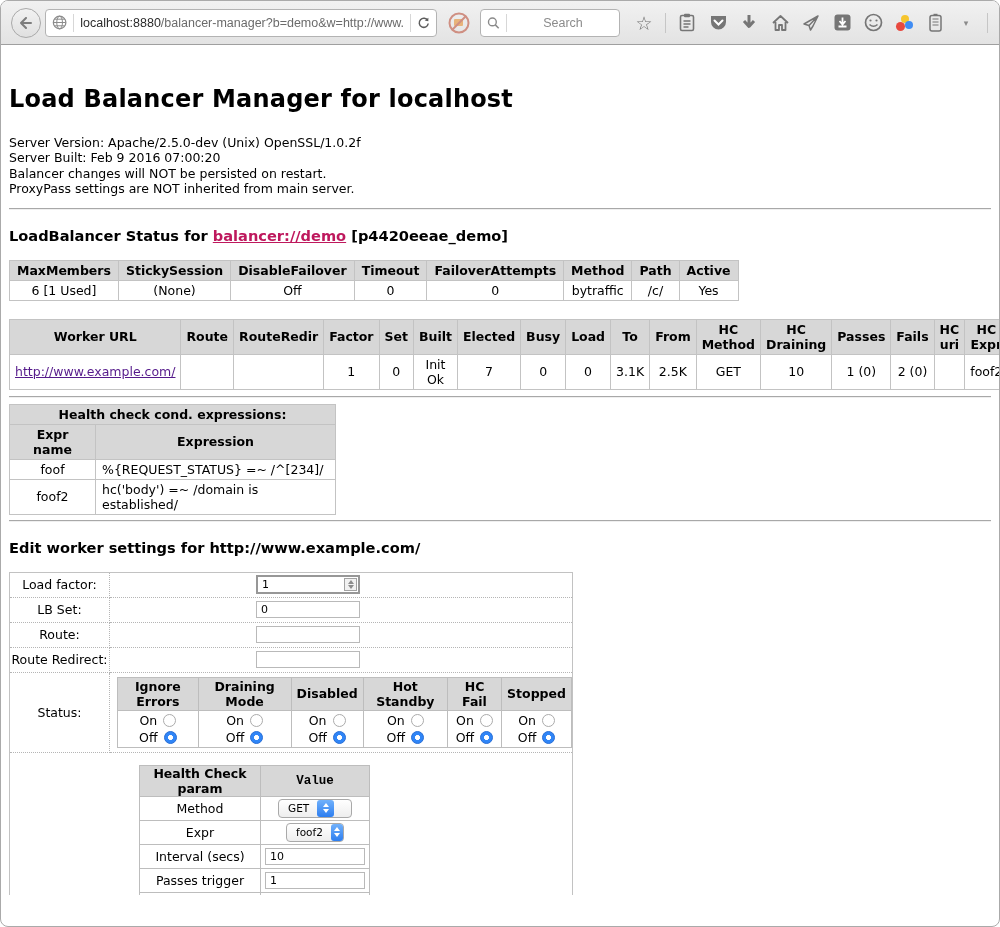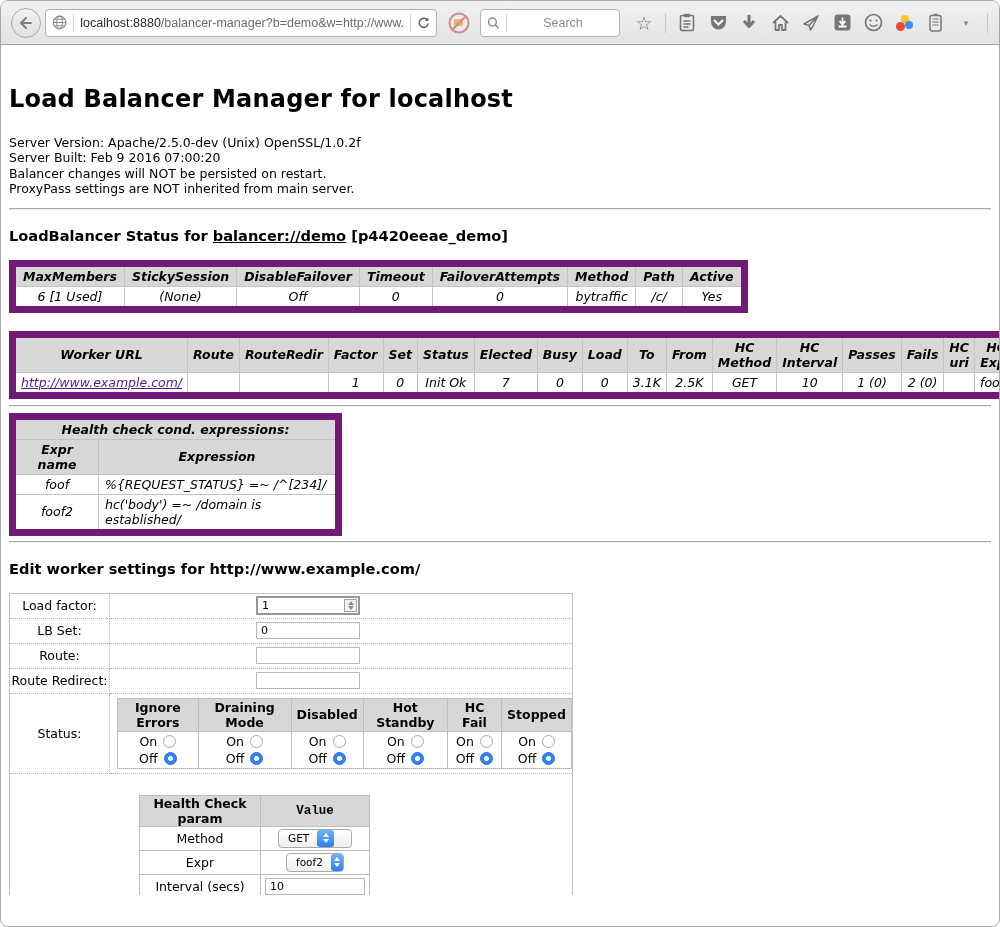"balancer://demo" h3.sect a { color: #000000 -> #be185d }
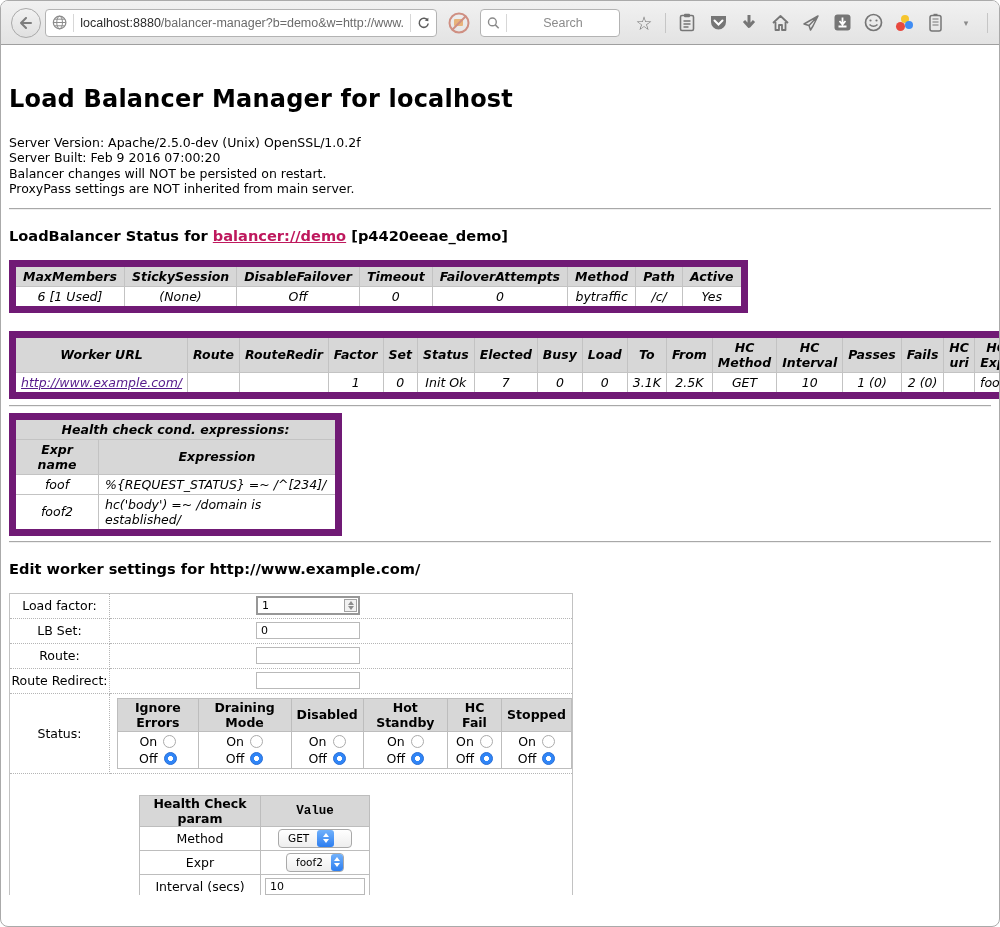"MaxMembers" table.grid { border: 7px solid #701a75 -> 1px solid #701a75; font-style: italic -> none }
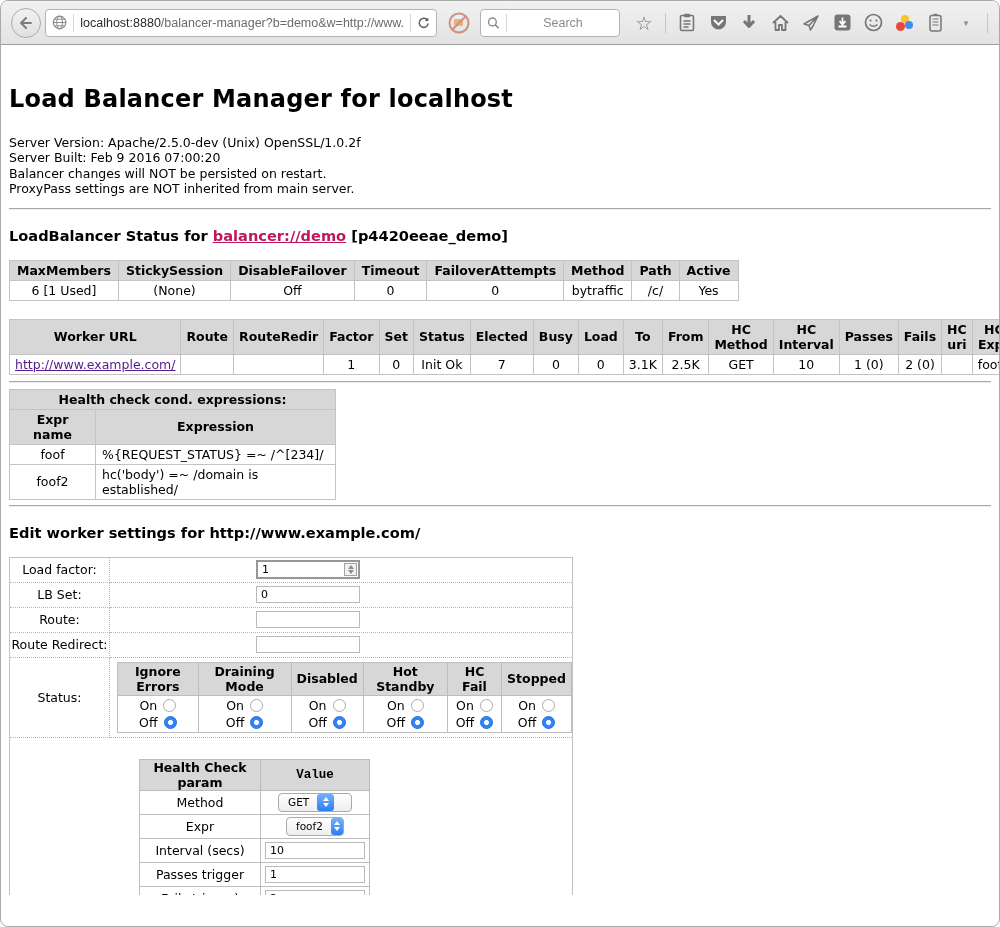"Status" th { text: Status -> Built }
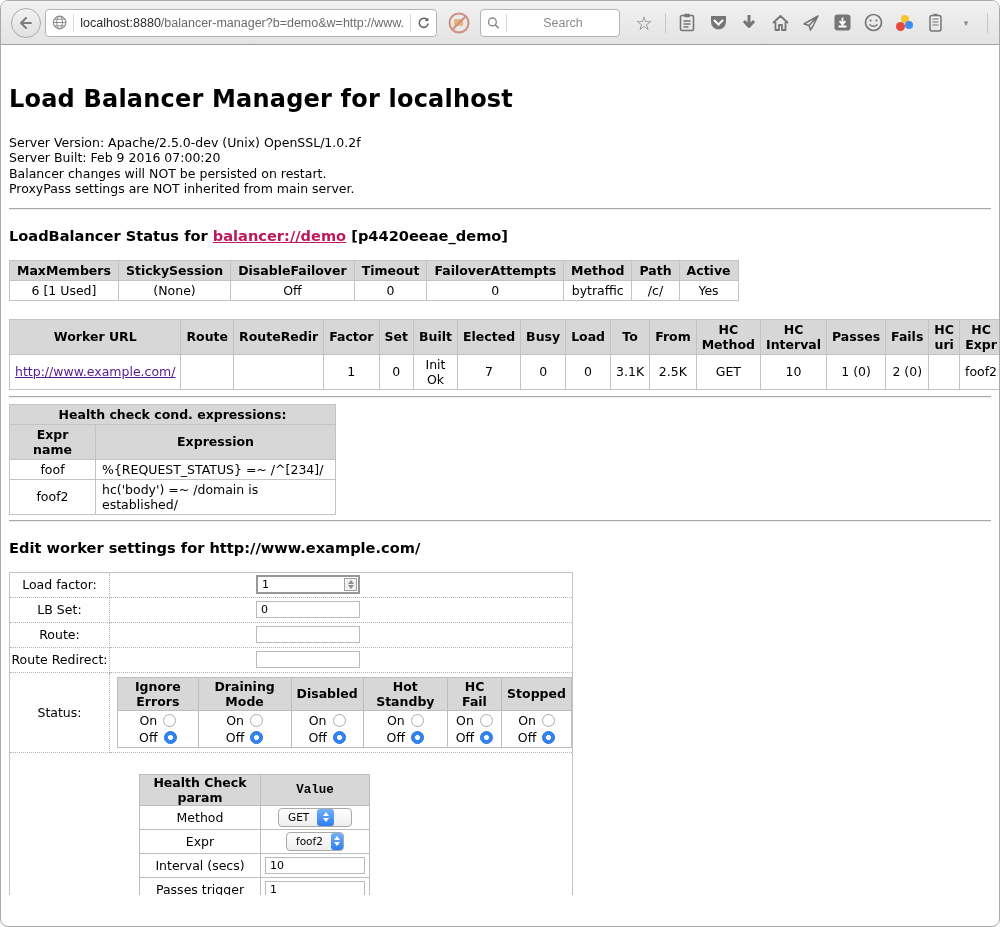"HC Interval" th { text: Interval -> Draining }
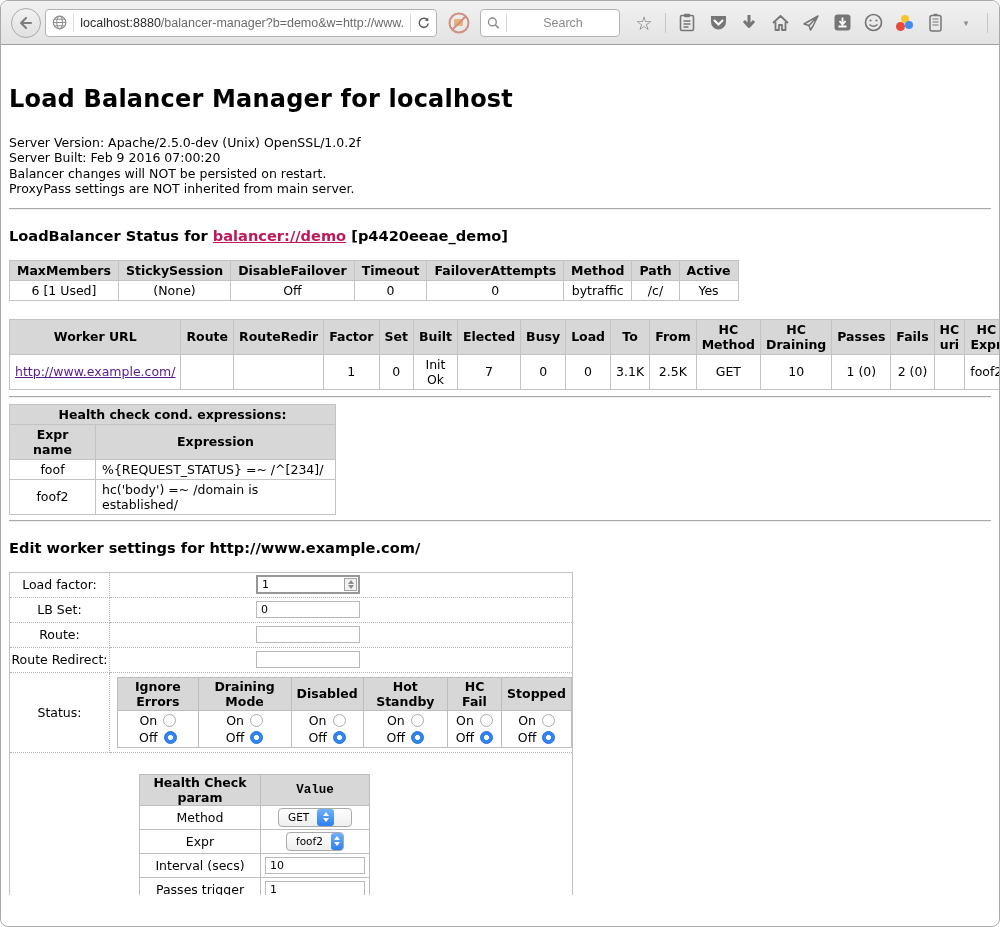"Health Check param" table.hc { margin: 21px 0 3px 129px -> 12px 0 3px 129px }
